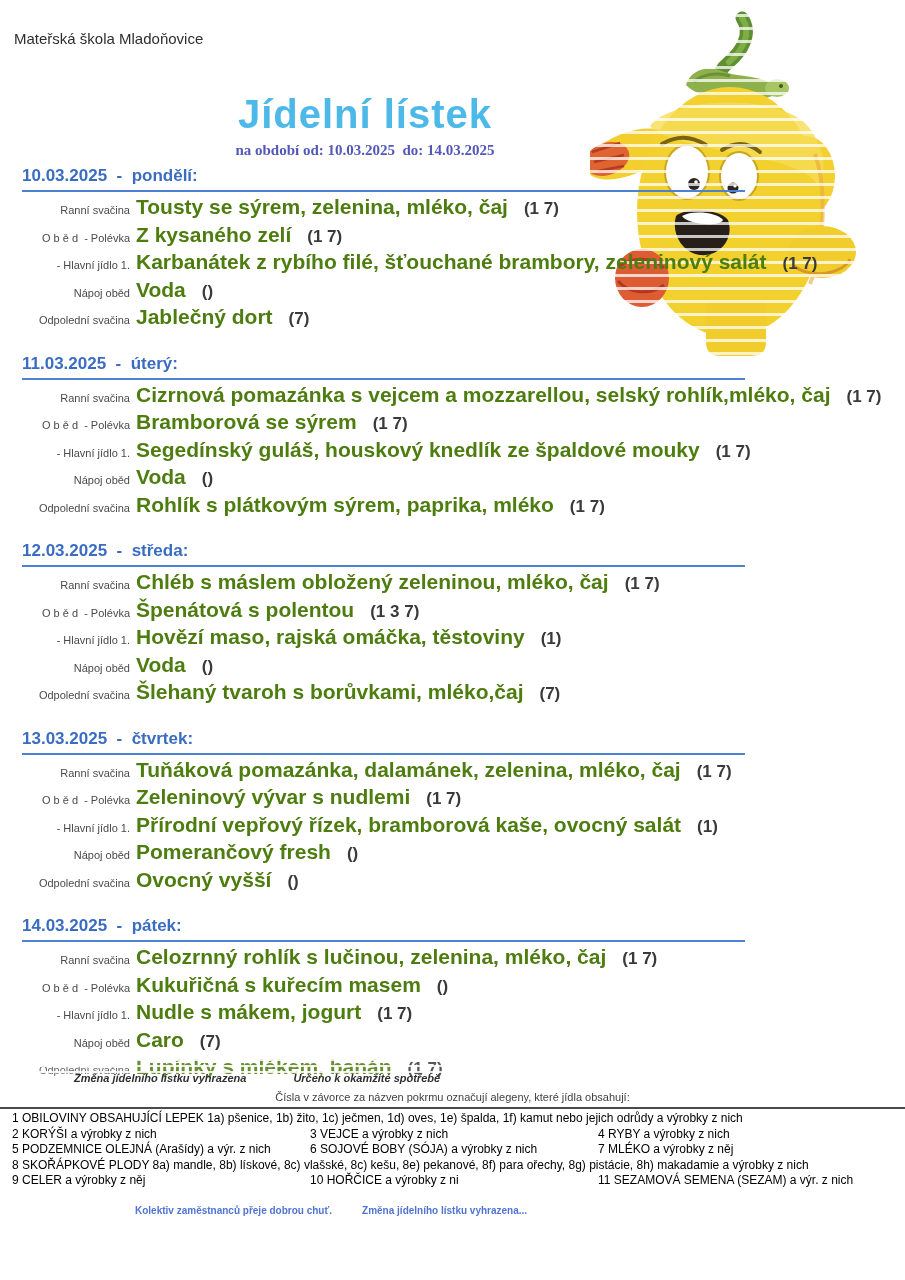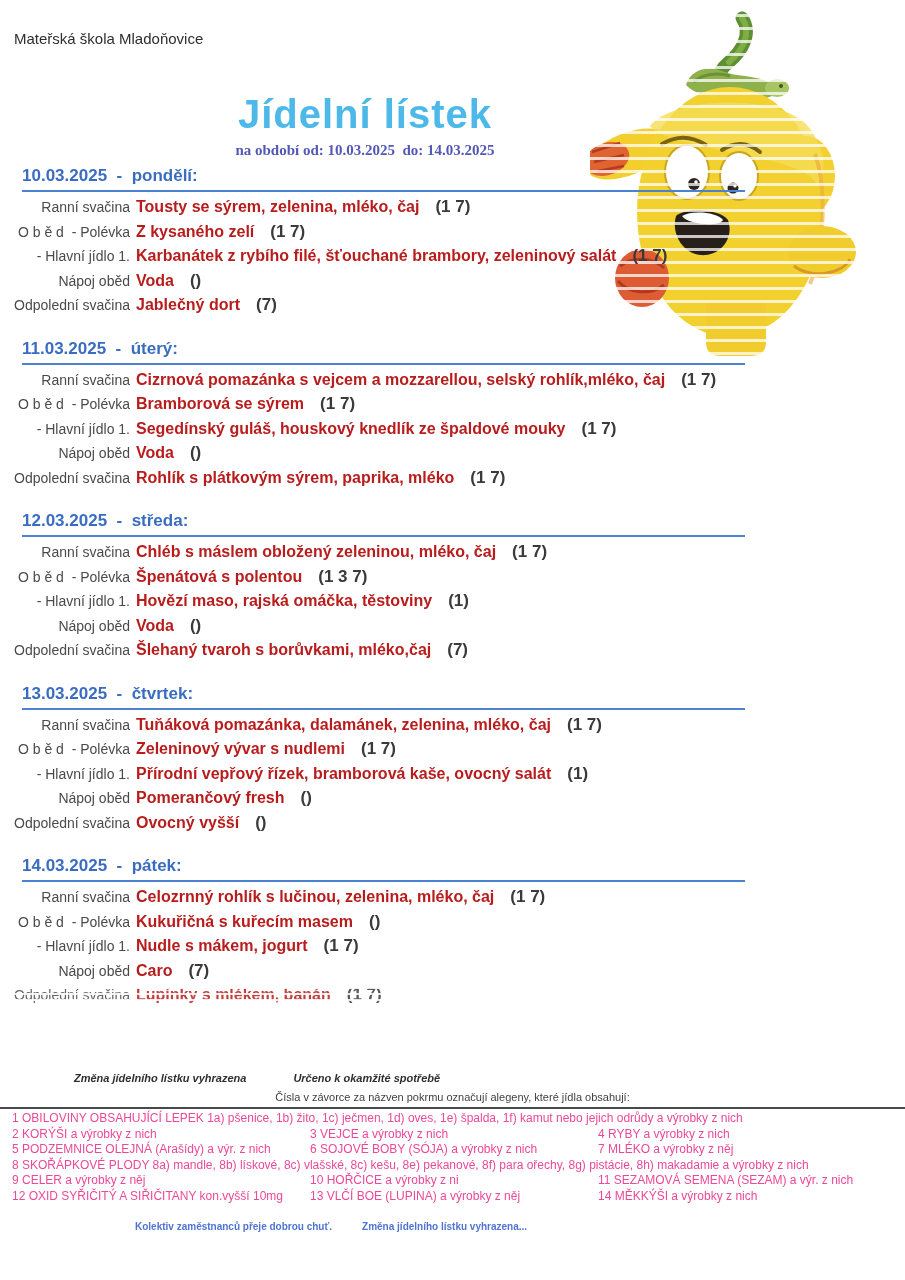"Ranní svačina" .lbl { font-size: 14px -> 11px }
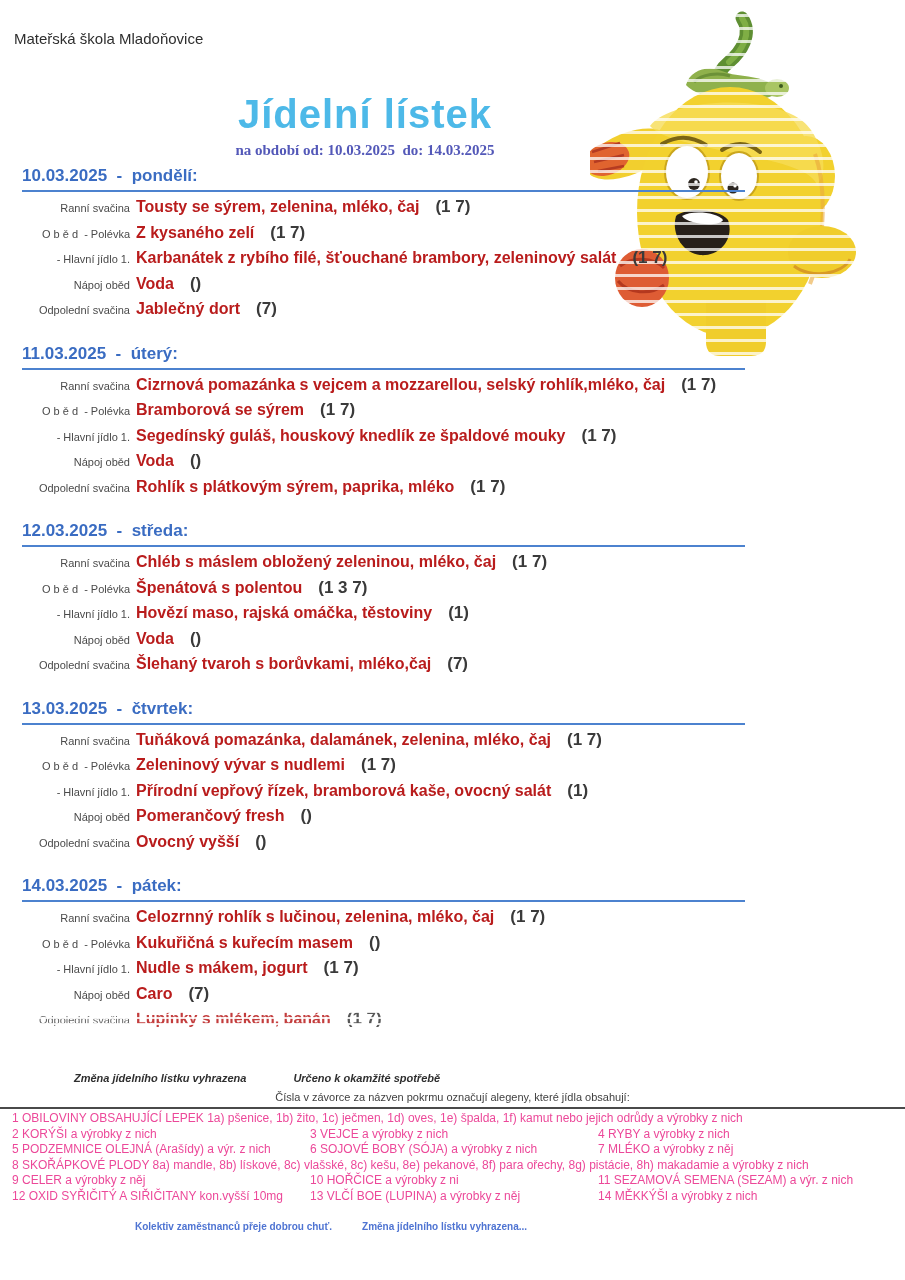"Tousty se sýrem, zelenina, mléko," .meal { color: #b91c1c -> #4d7c0f; font-size: 16px -> 21px }
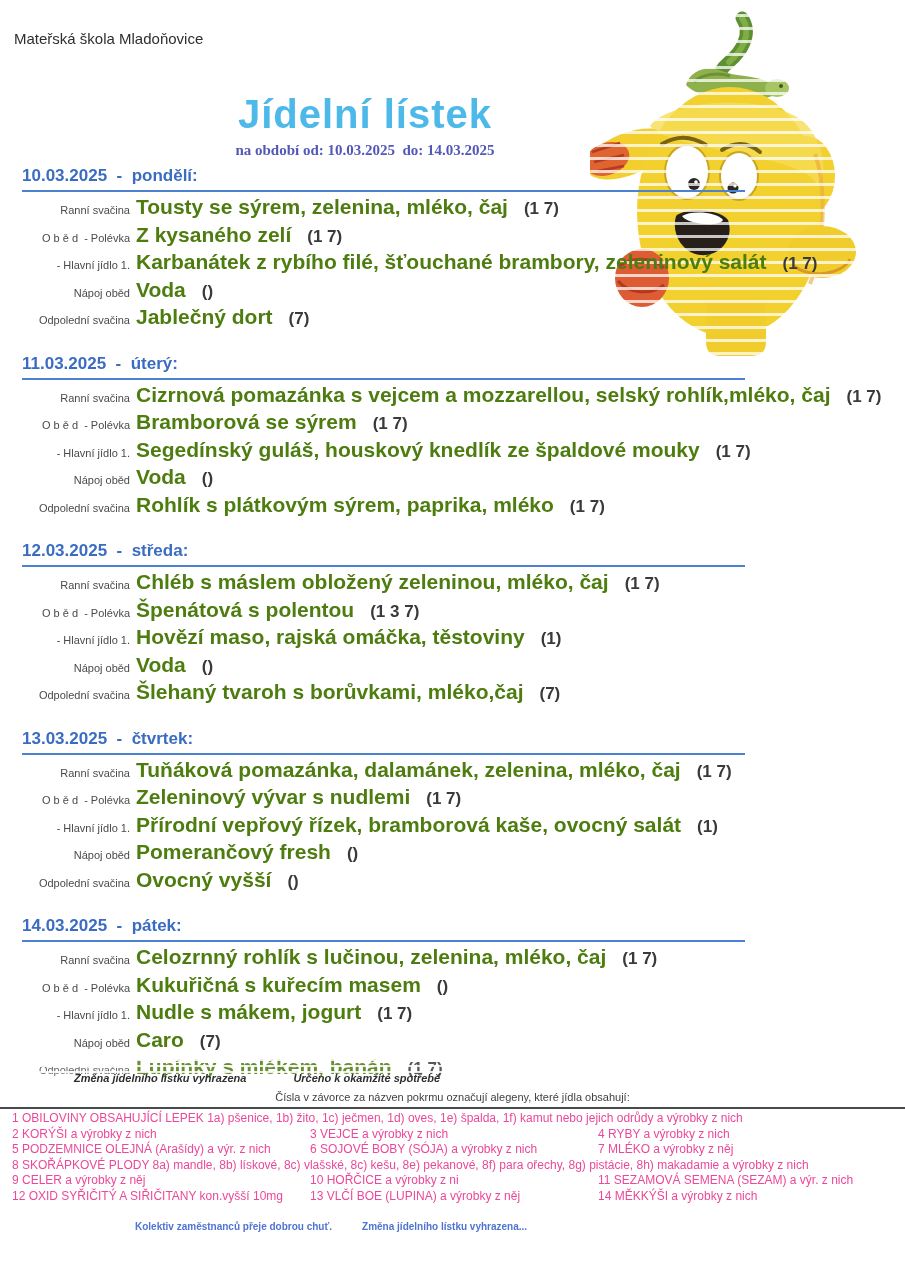"1 OBILOVINY OBSAHUJÍCÍ LEPEK 1a)" .alg-row { color: #ec4899 -> #000000 }
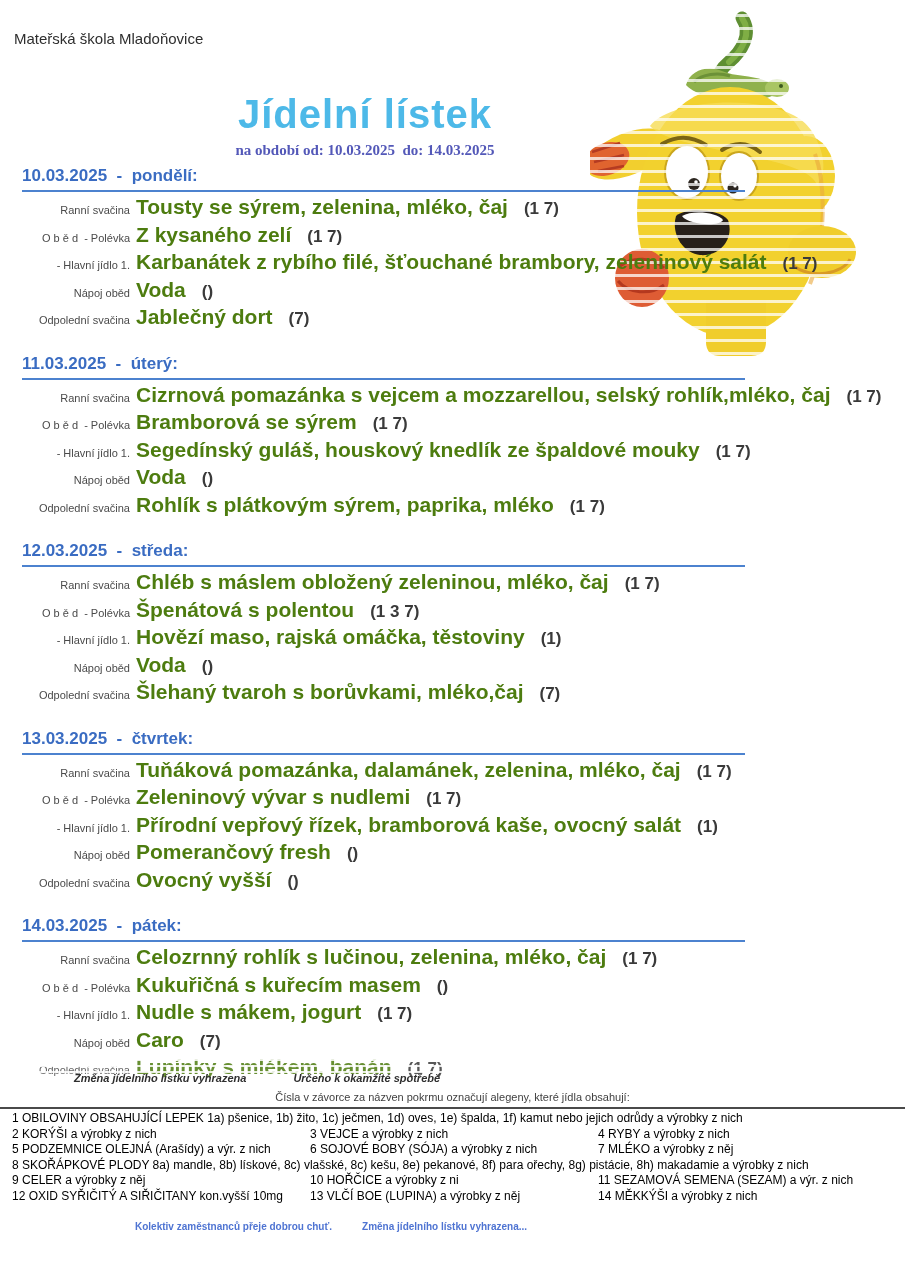"12 OXID SYŘIČITÝ A SIŘIČITANY" div.alg-row { html: <div> <span>12 OXID SYŘIČITÝ A SIŘIČITANY kon.vyšší 10mg</span> <span>13 VLČÍ BOE (LUPINA) a výrobky z něj</span> <span>14 MĚKKÝŠI a výrobky z nich</span> </div> -> none }
